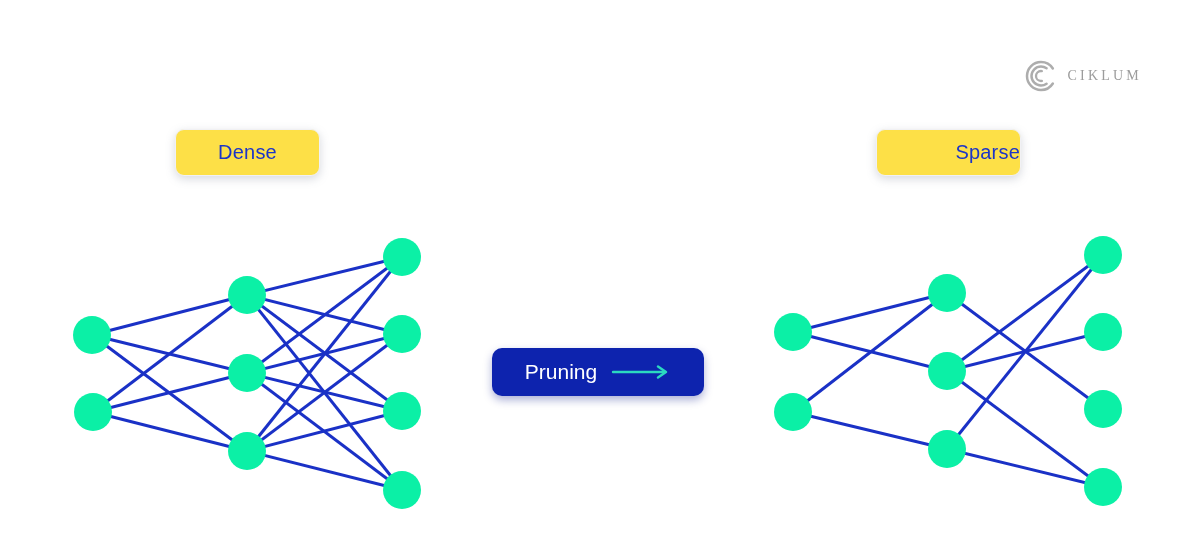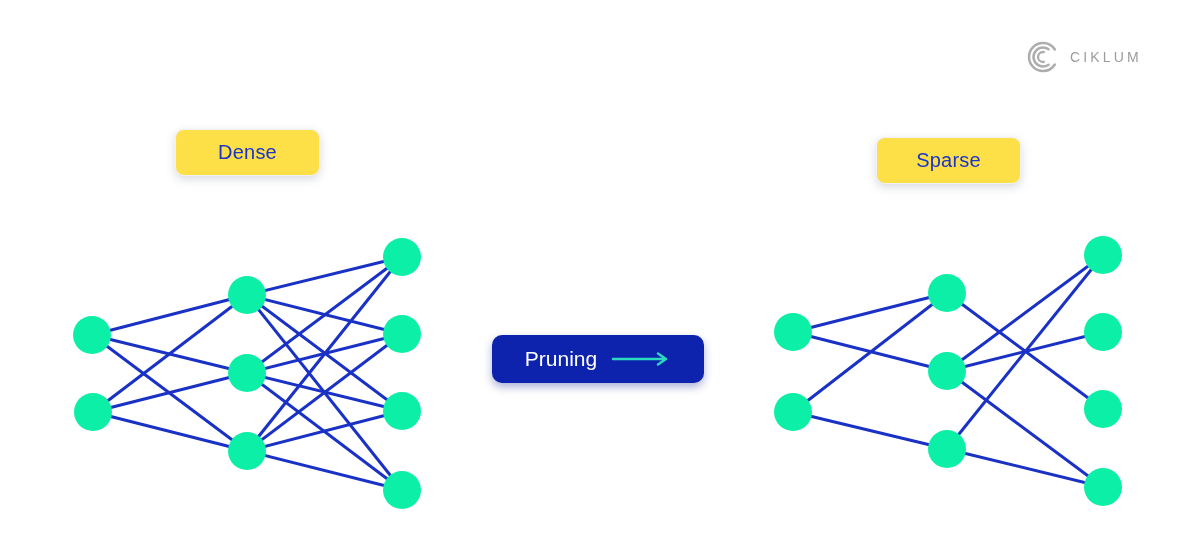"CIKLUM" .brand { font-family: none -> Liberation Serif, serif; top: 40px -> 59px }
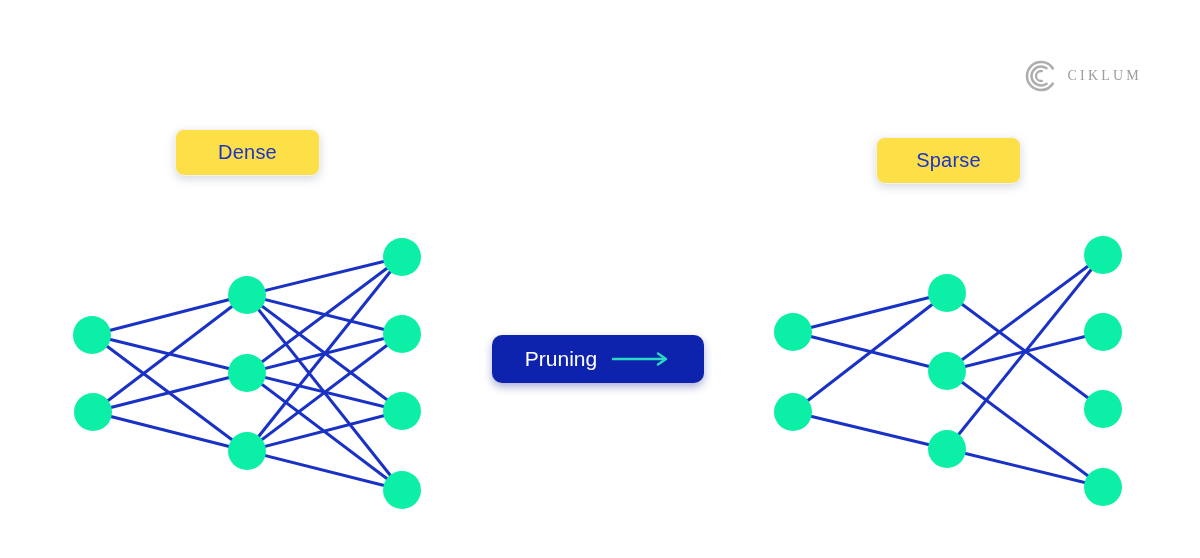"Sparse" .label-card.sparse { justify-content: none -> flex-end; top: 137px -> 129px }
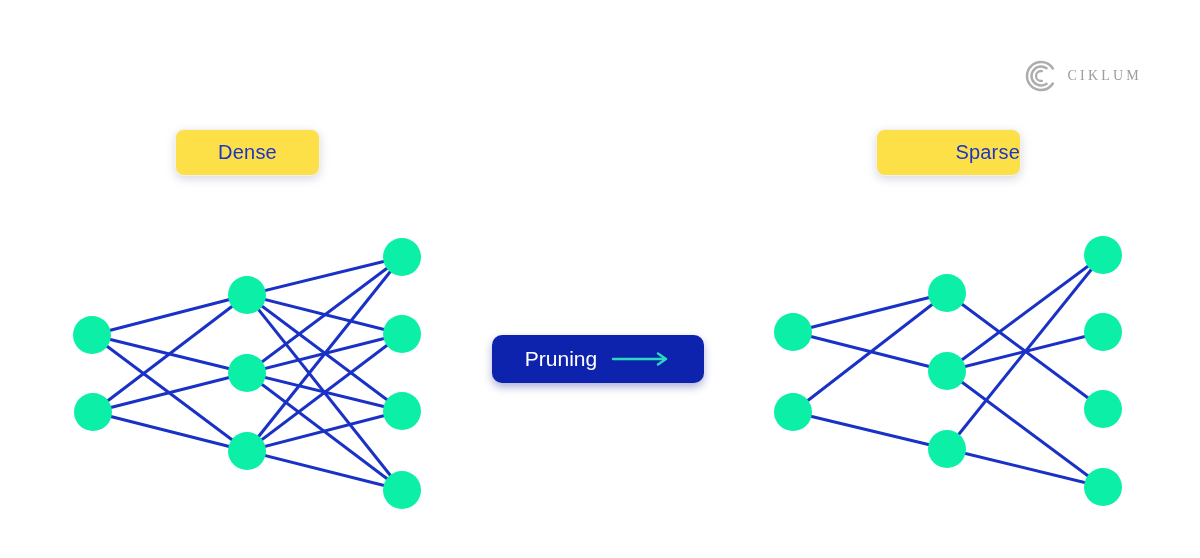"Pruning" .pruning-btn { top: 335px -> 348px }
